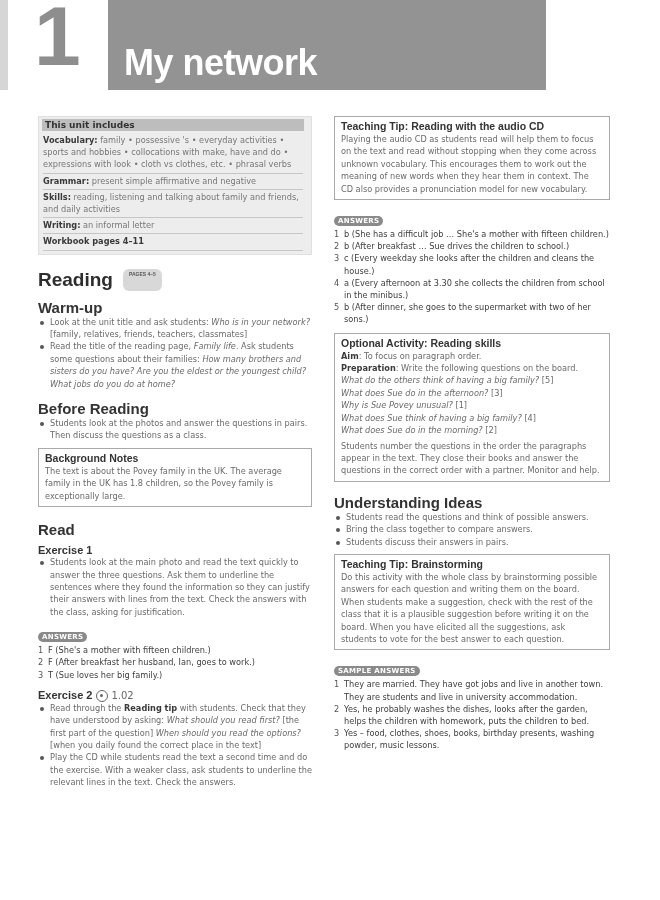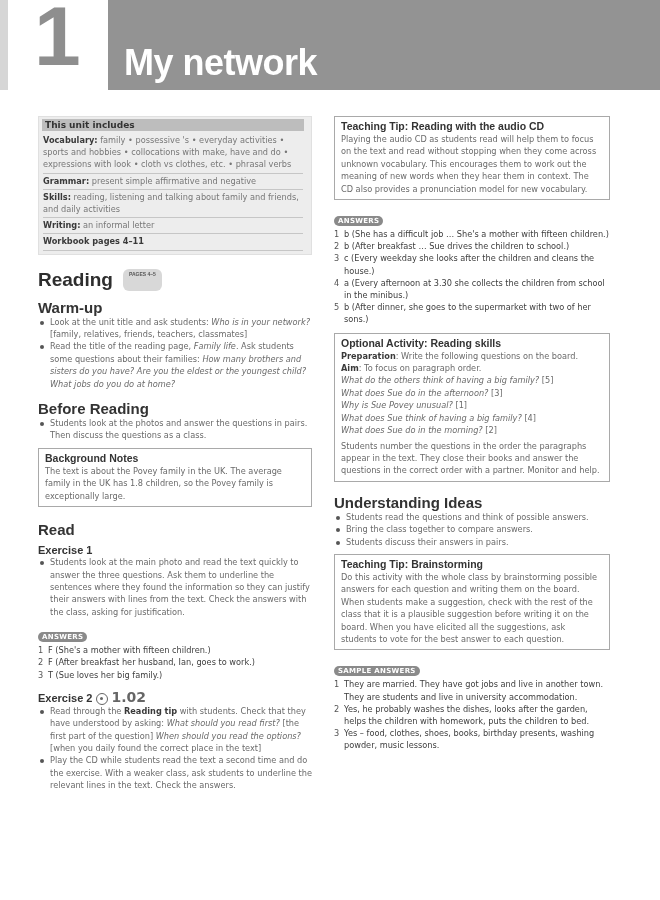"My network" .title-bar { width: 552px -> 438px }
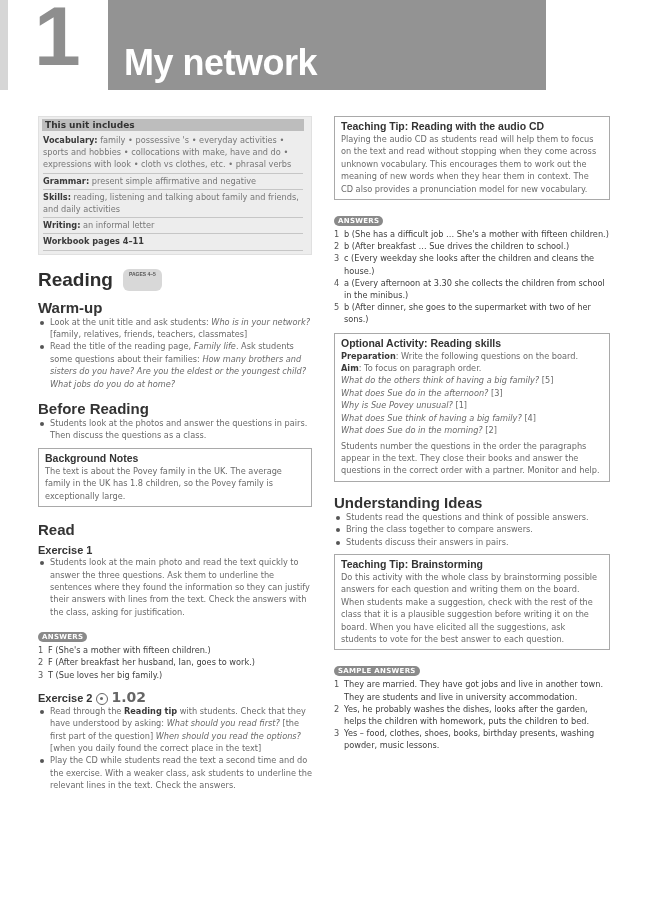"Preparation: Write the following" div.p { order: before "Aim: To focus on paragraph" -> after "Aim: To focus on paragraph" }
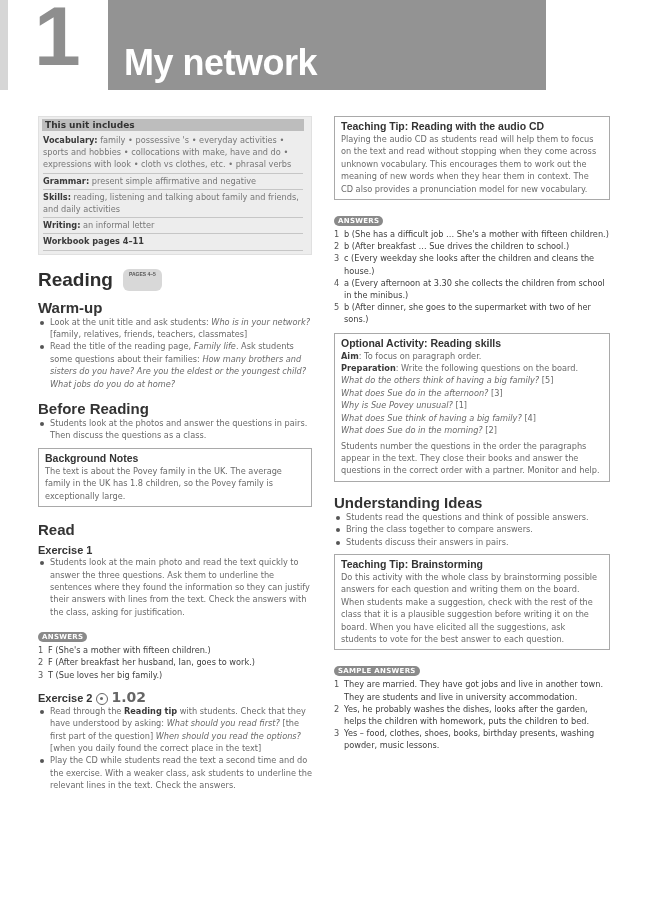"1.02" .cd-track { font-size: 14px -> 10px; font-weight: bold -> normal }
